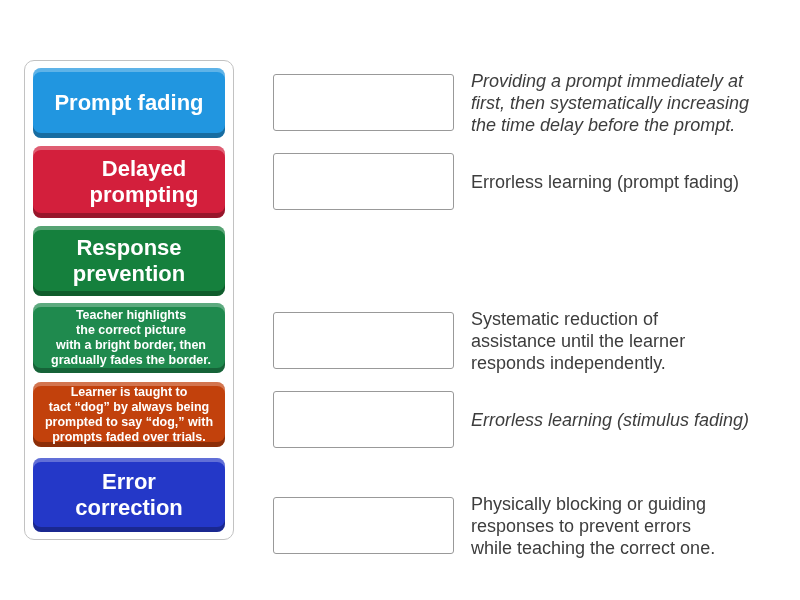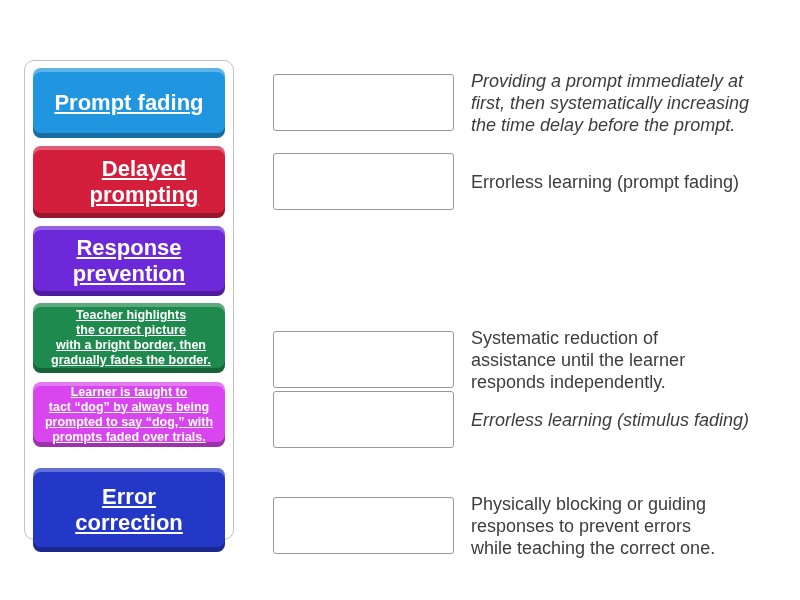"Prompt fading" .tile { text-decoration: underline -> none }
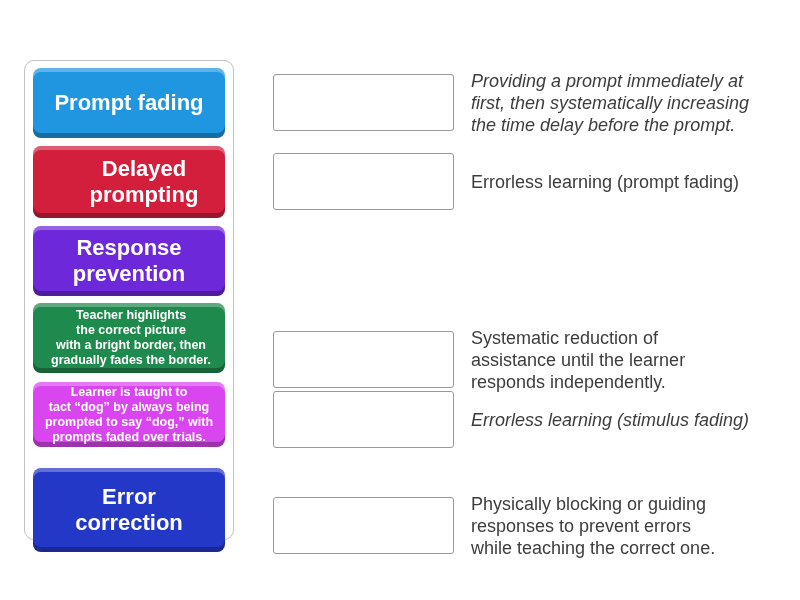"Response" div.tile { background-color: #6d28d9 -> #15803d }
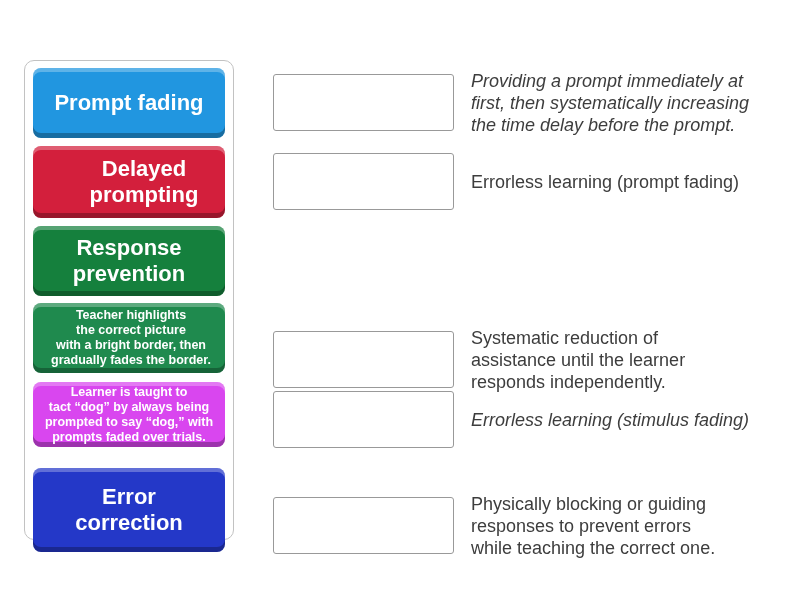"Systematic reduction of" .r4 { margin-top: 19px -> none }
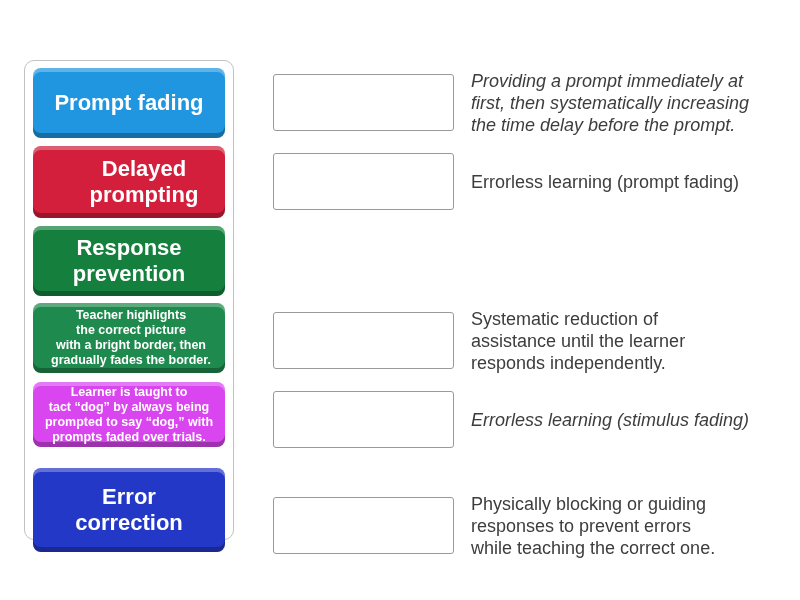"Learner is taught to" div.tile { background-color: #d946ef -> #c2410c }
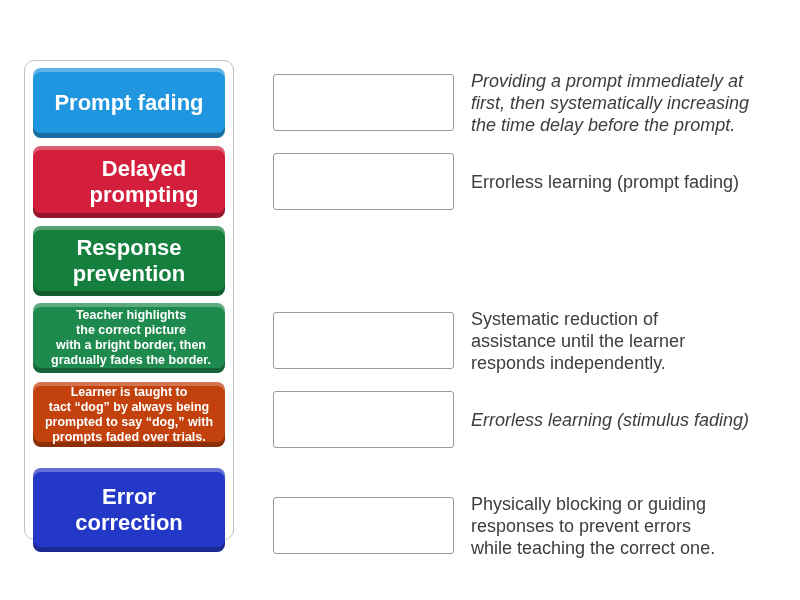"Error" .t6 { height: 84px -> 74px; top: 468px -> 458px }
